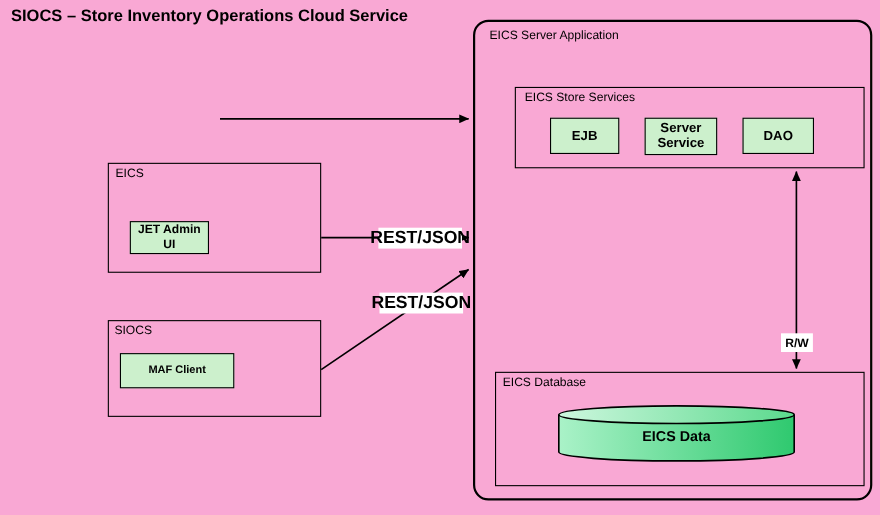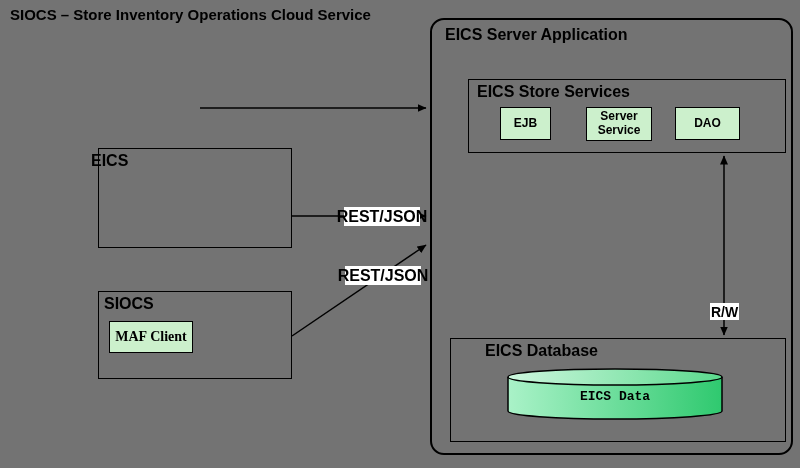"SIOCS – Store Inventory Operations" #canvas { background: #737373 -> #f9a8d4 }
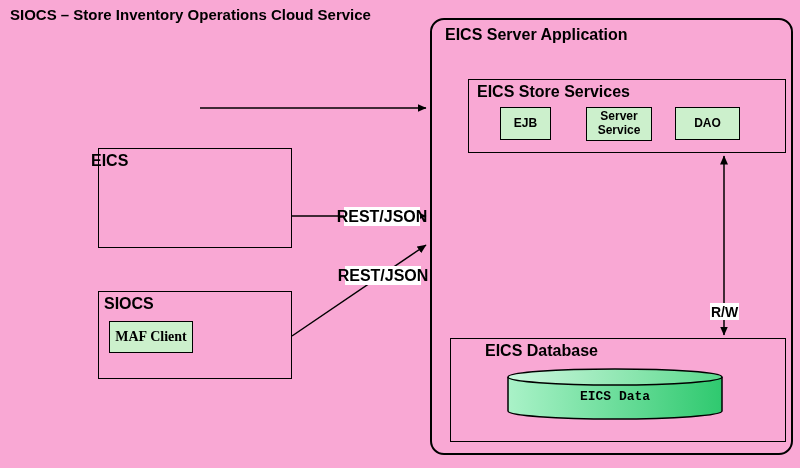"EICS Server Application" .grouplabel { font-size: 16px -> 11px; font-weight: bold -> normal }
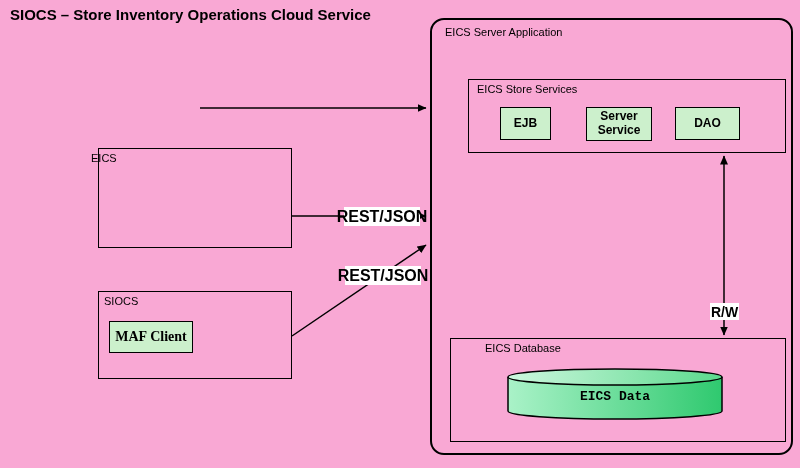"EJB" div.greenbox { width: 51px -> 63px }
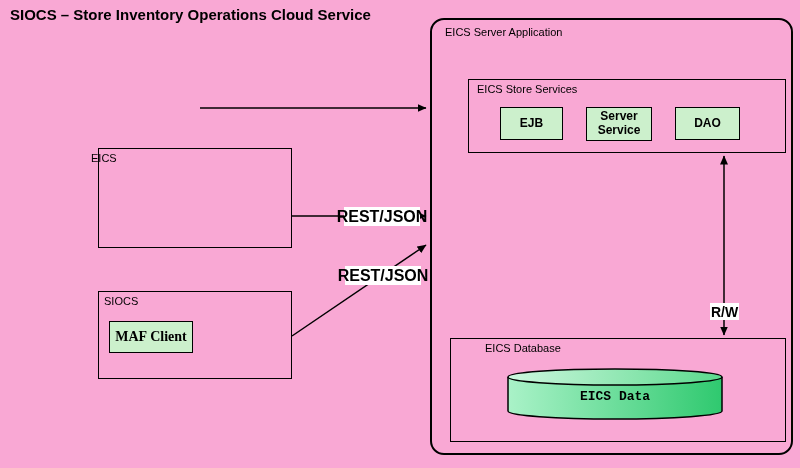"EICS" div.abs { left: 91px -> 105px }
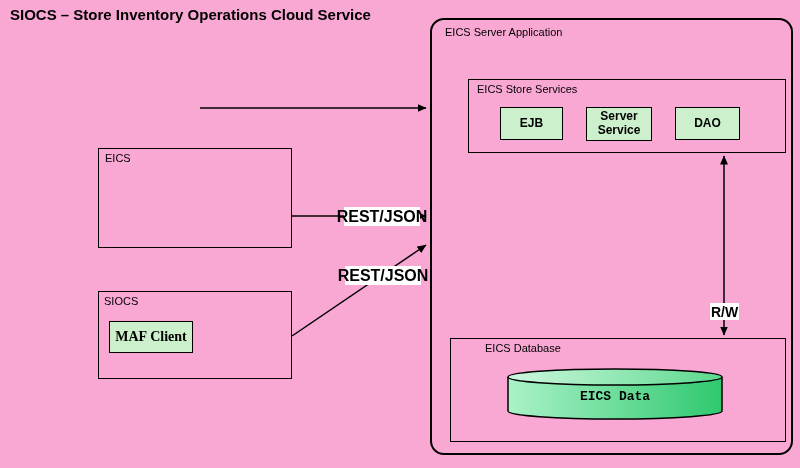"JET Admin UI" div.greenbox { html: none -> <div> <span>JET Admin UI</span> </div> }
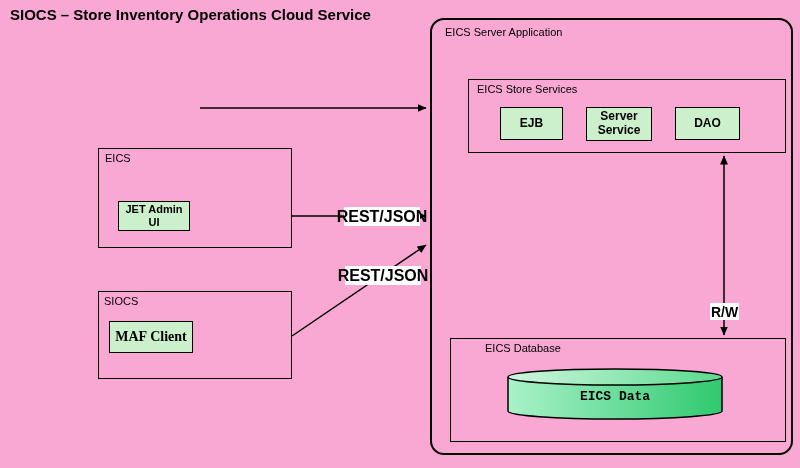"R/W" div.linelabel { font-size: 14px -> 11px }
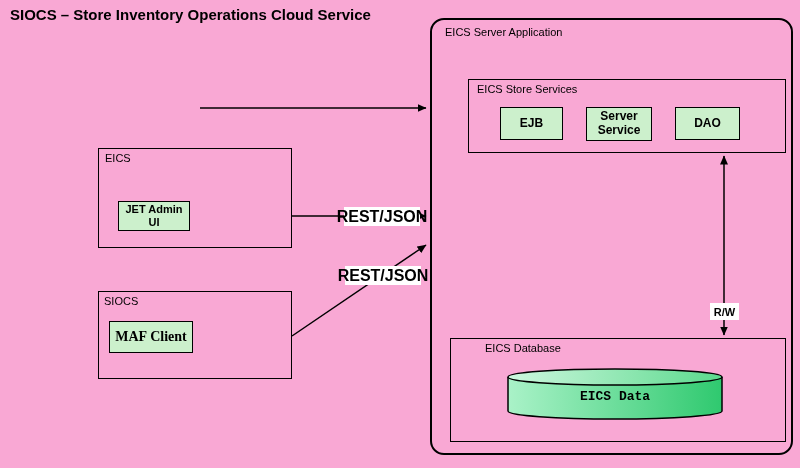"MAF Client" div.greenbox { font-family: Liberation Serif, serif -> none; font-size: 14px -> 10px; width: 84px -> 104px }
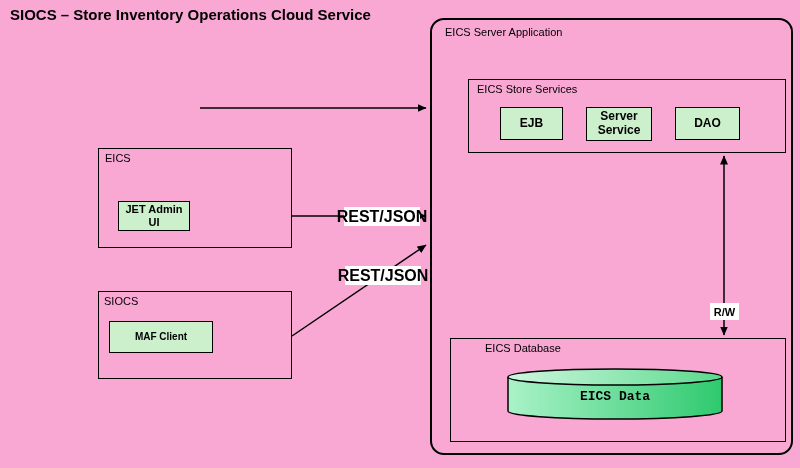"EICS Database" div.abs { margin-left: 28px -> none }
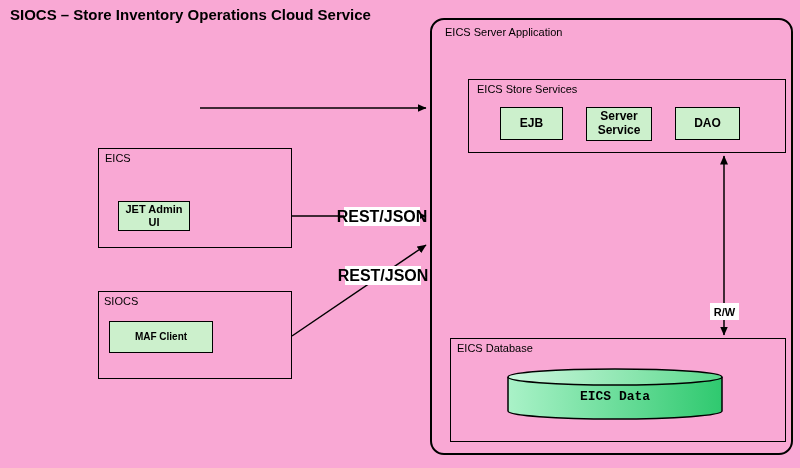"EICS Data" div.cyl-label { font-family: Liberation Mono, monospace -> none }
